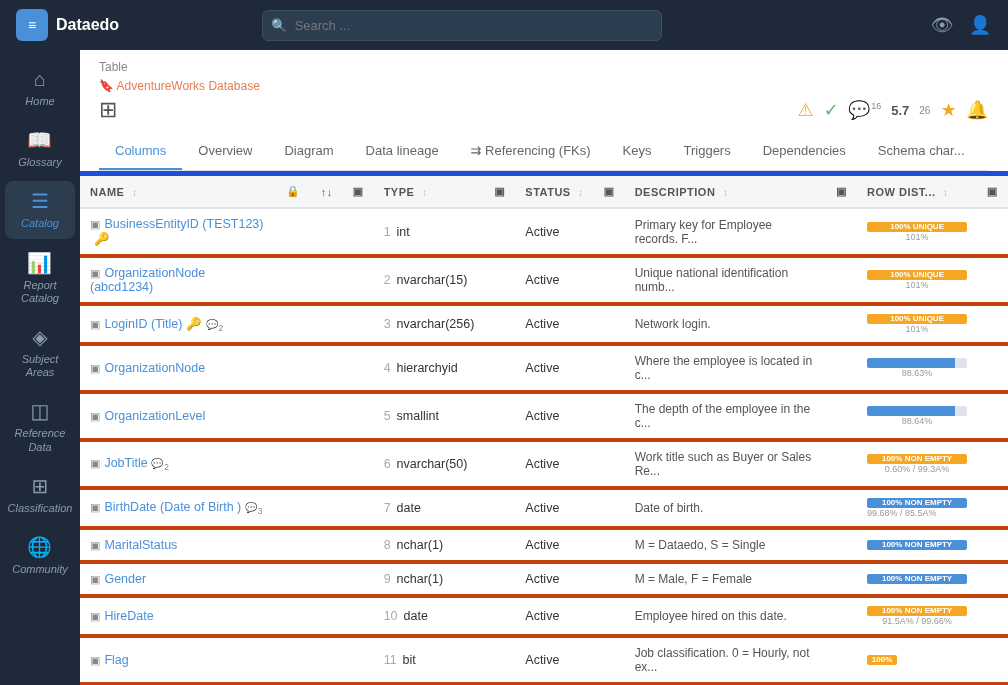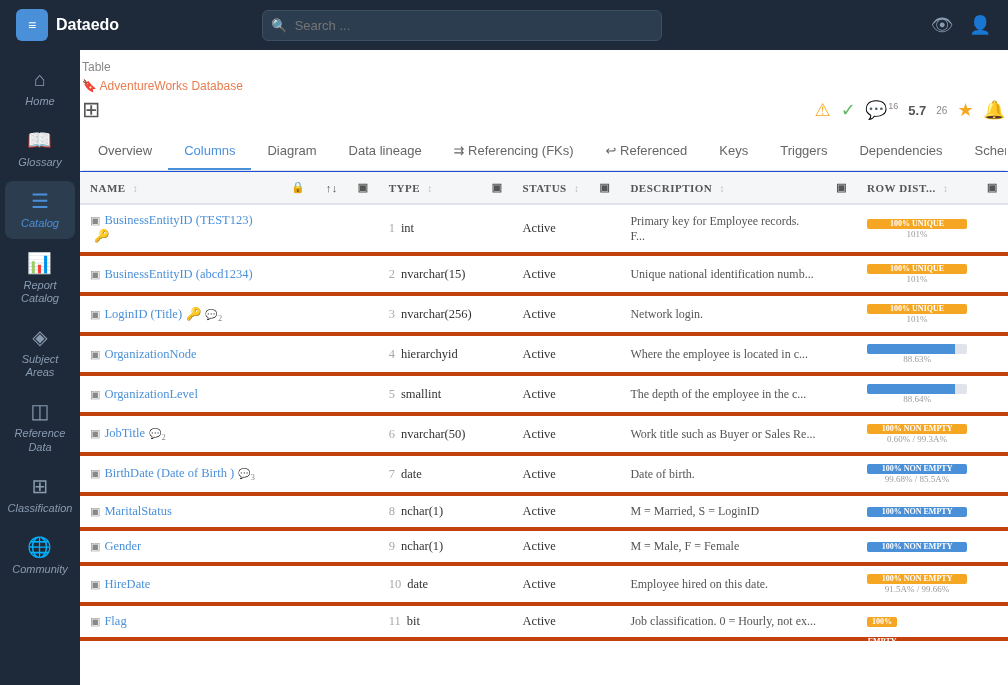"Table" .breadcrumb-area { border-bottom: 1px solid #1d4ed8 -> 5px solid #1d4ed8; padding: 10px 2px 0 -> 10px 19px 0 }
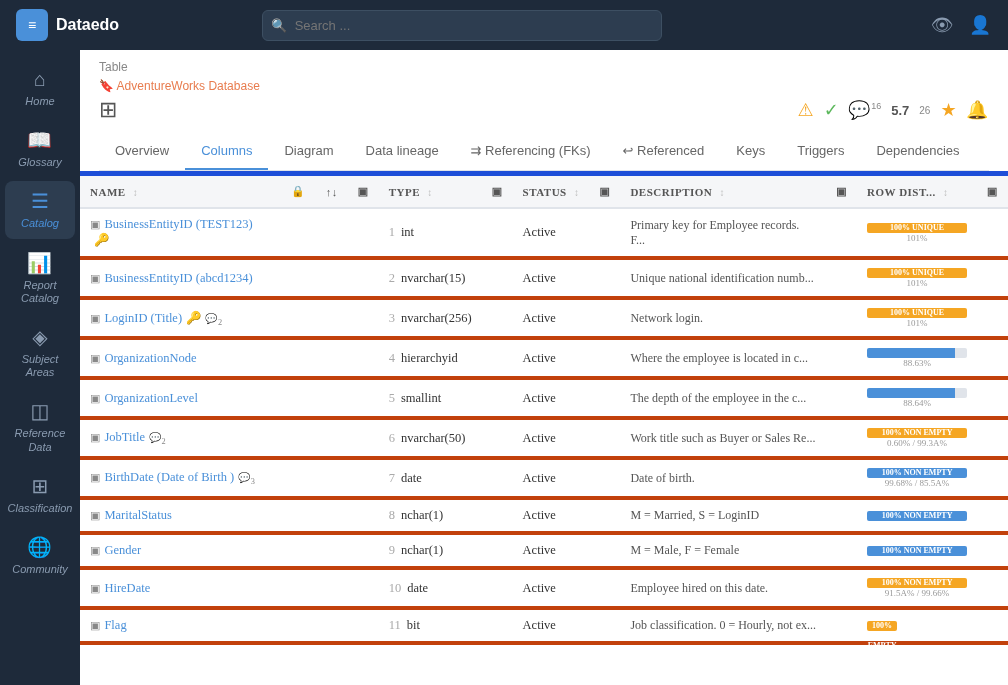"Overview" div.tab { order: before "Columns" -> after "Columns" }
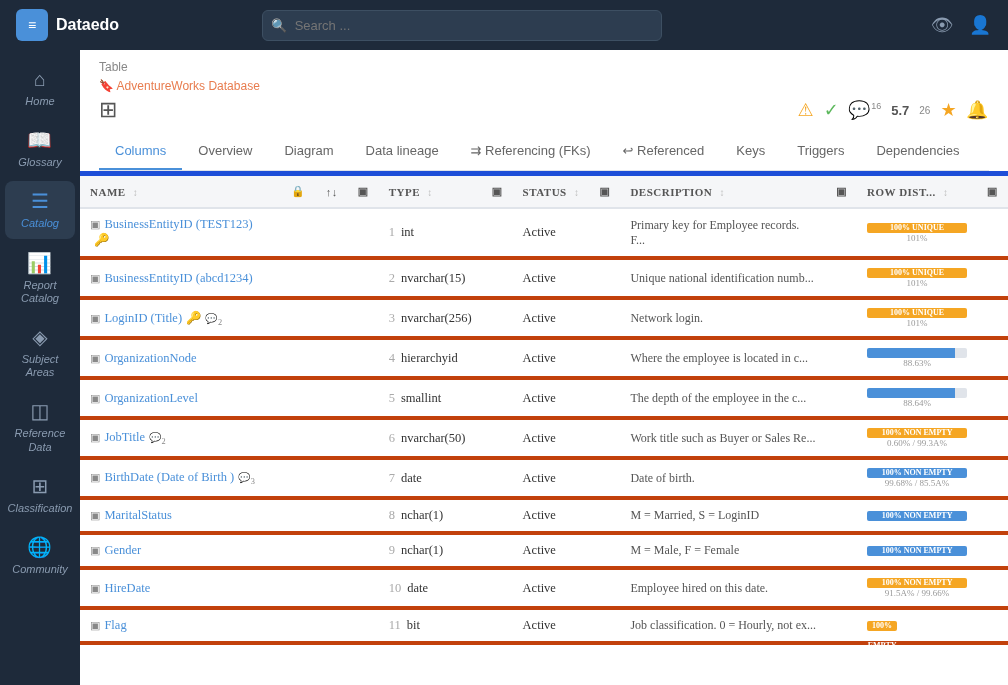"↩ Referenced" div.tab { html: <div>↩ Referenced</div> -> none }
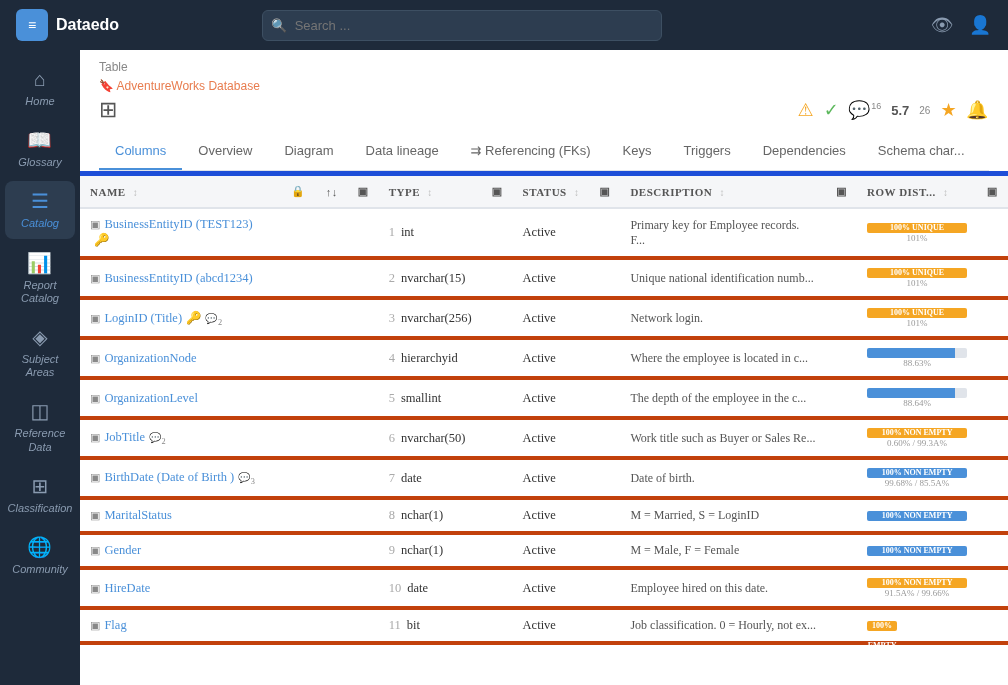"NAME ↕" table { font-family: Liberation Serif, serif -> none }
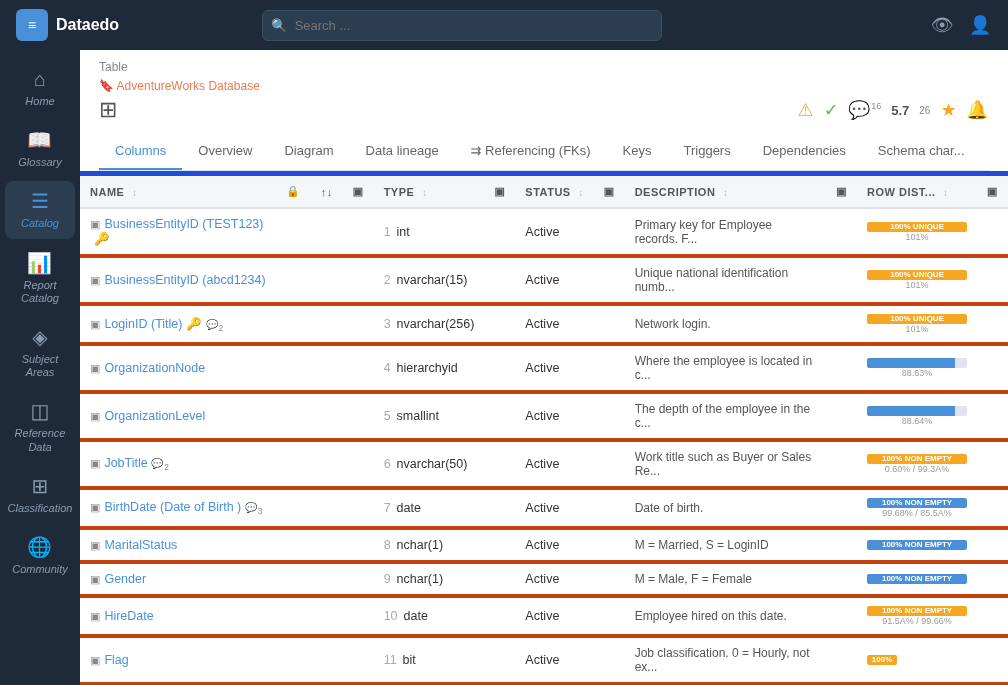"BusinessEntityID (abcd1234)" span.col-name { text: BusinessEntityID -> OrganizationNode }
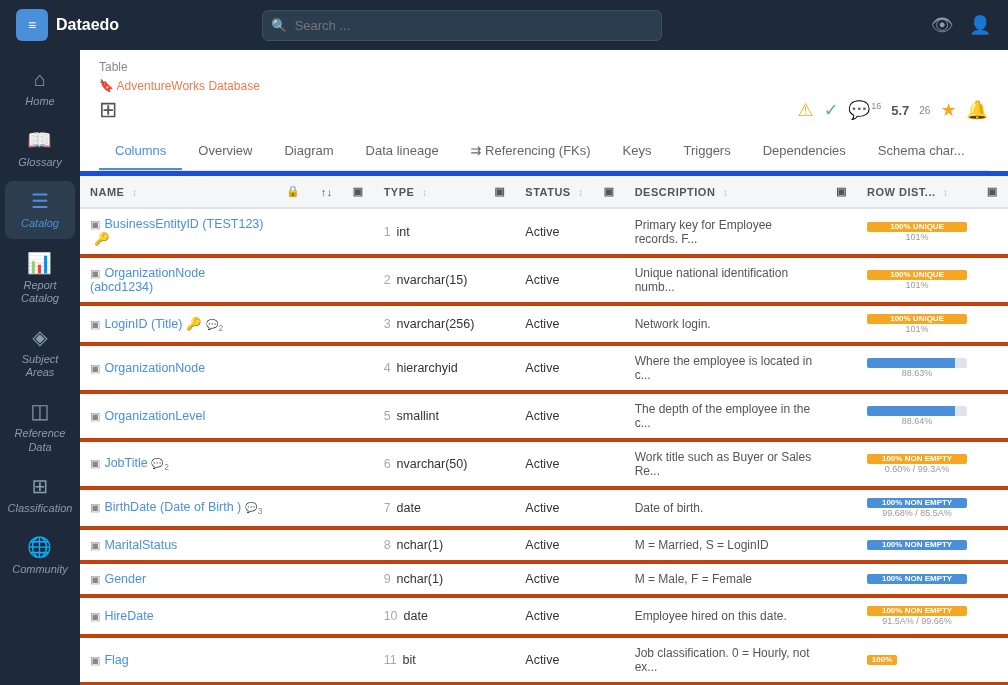"99.68% / 85.5A%" div { text-align: center -> left }
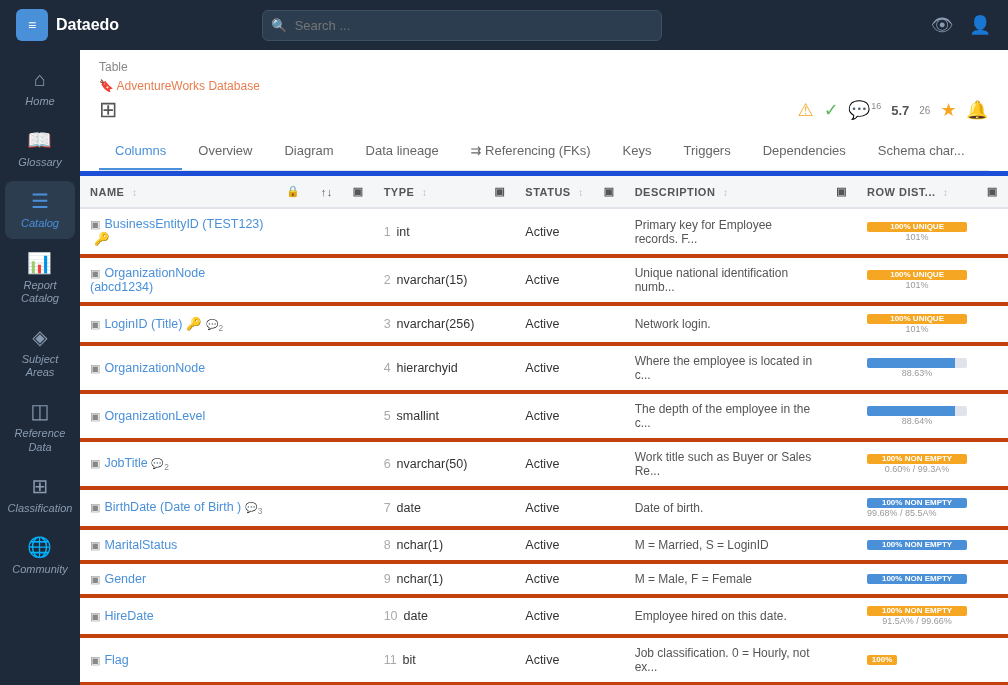"M = Married, S =" td.desc-text { text: Married, S = LoginID -> Dataedo, S = Single }
